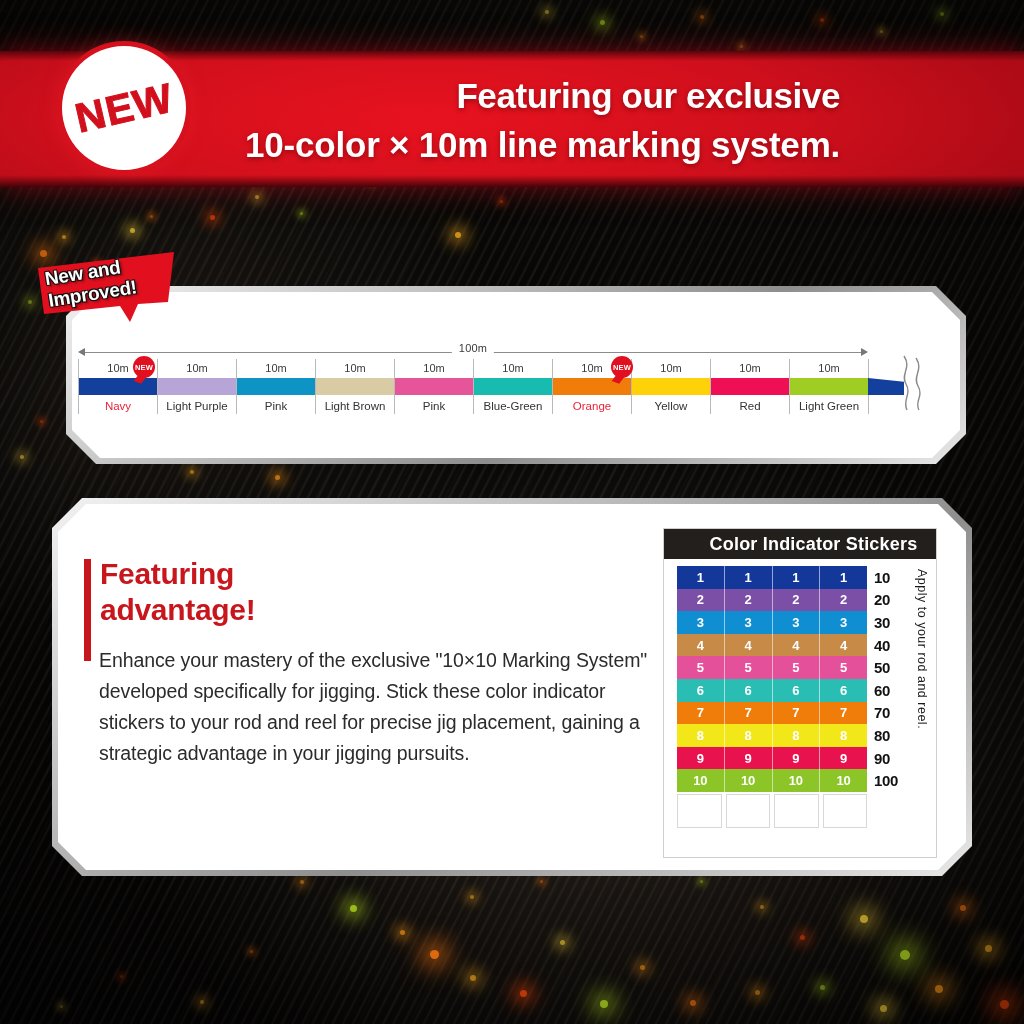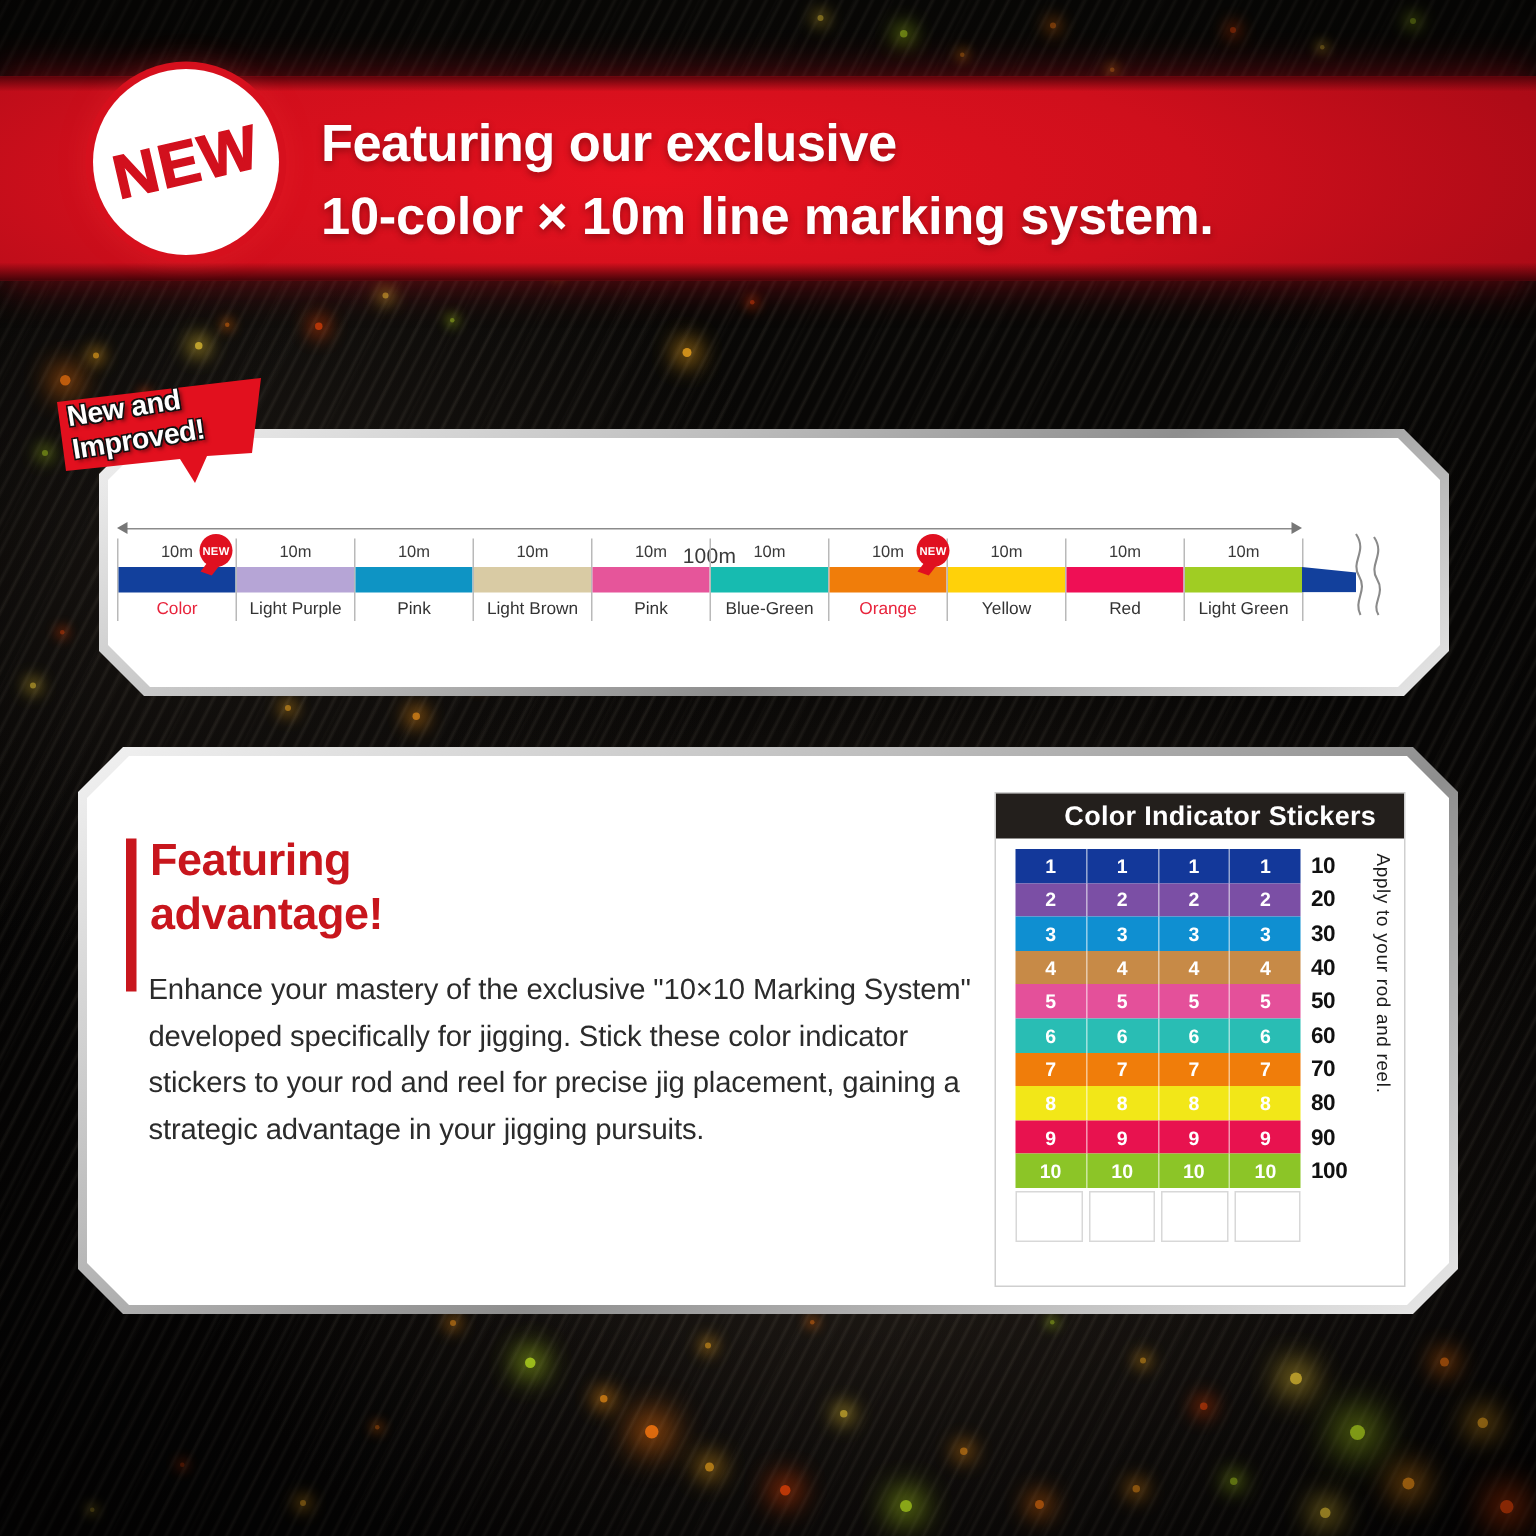"Featuring our exclusive" .banner { text-align: none -> right }
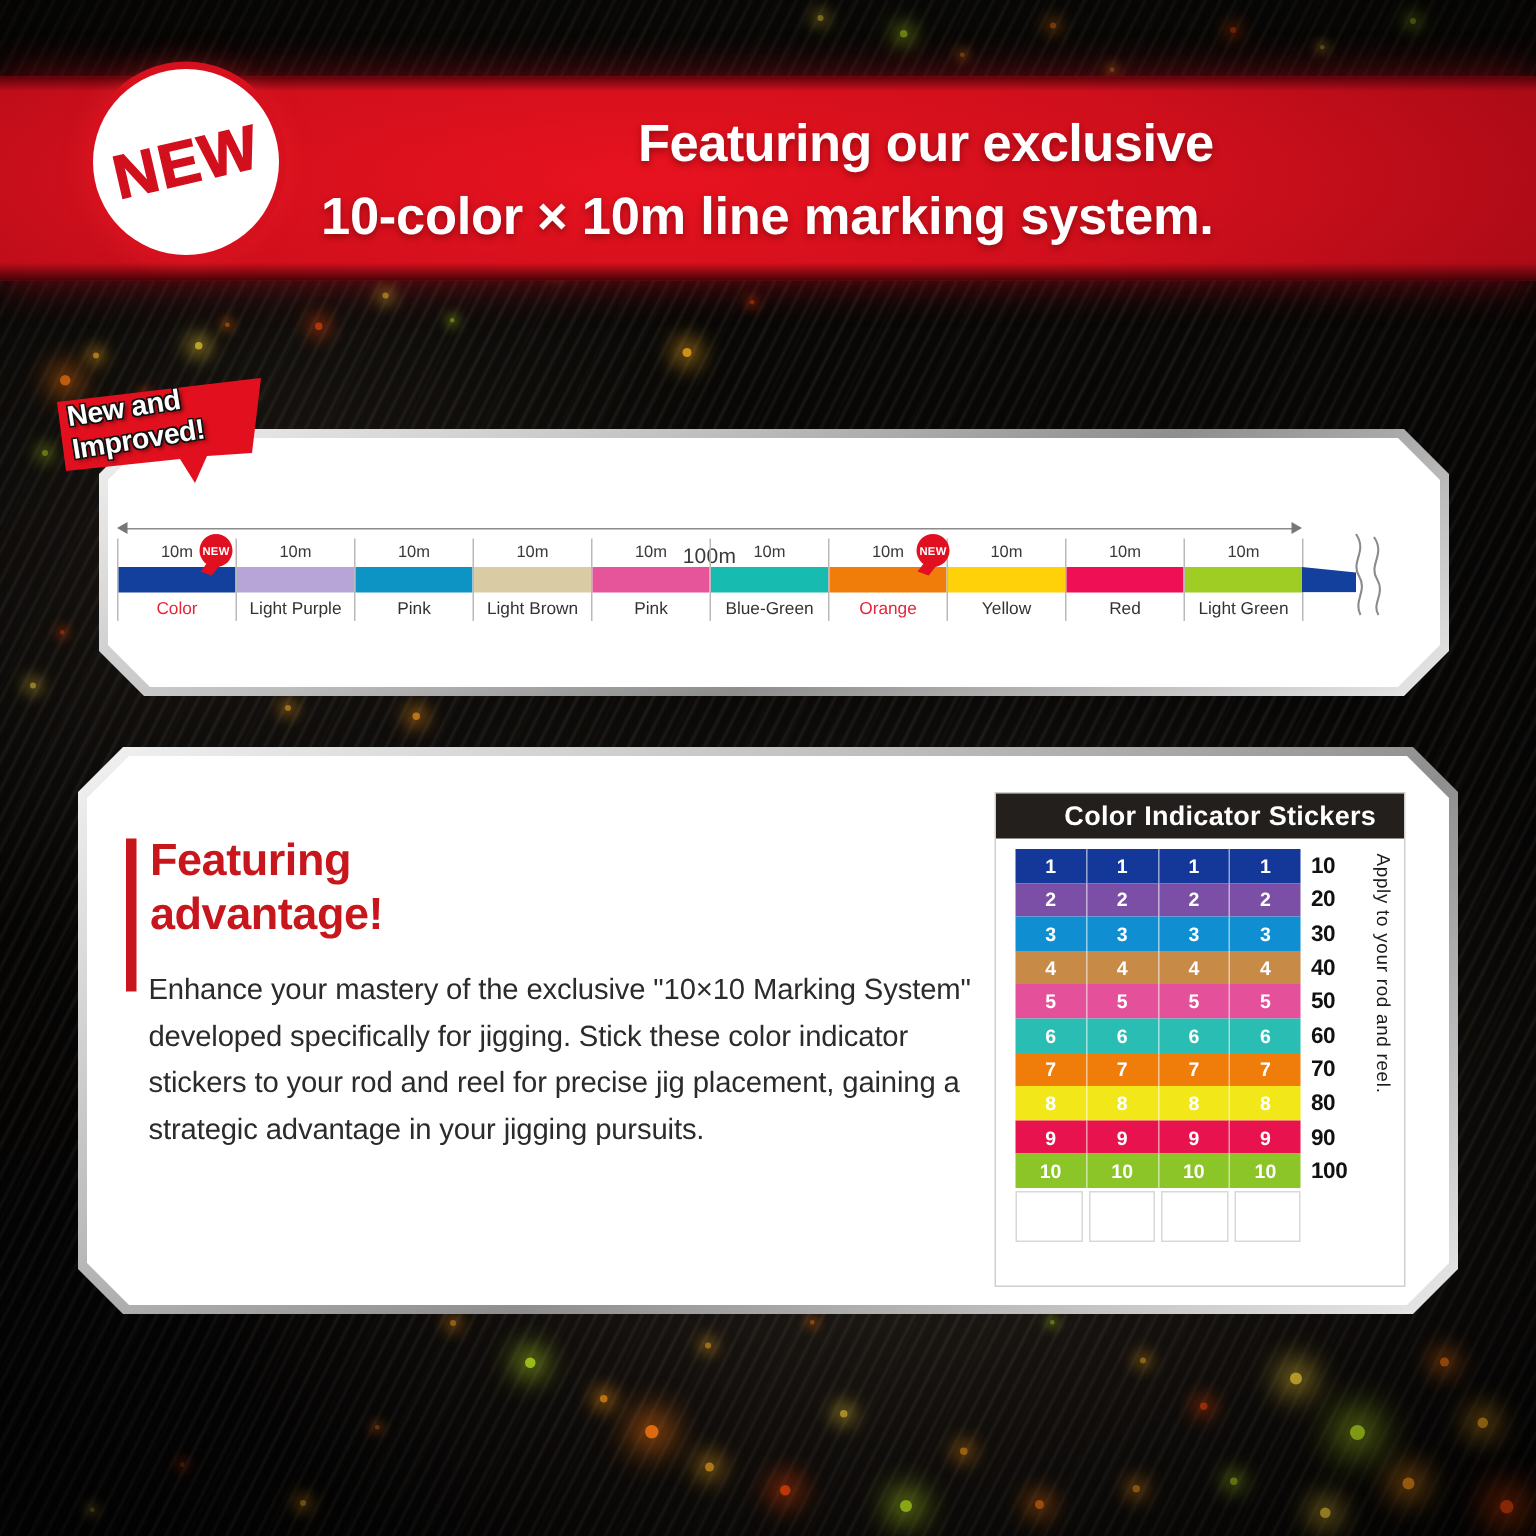"10-color × 10m line marking" .banner-line2 { margin-left: none -> 31px }
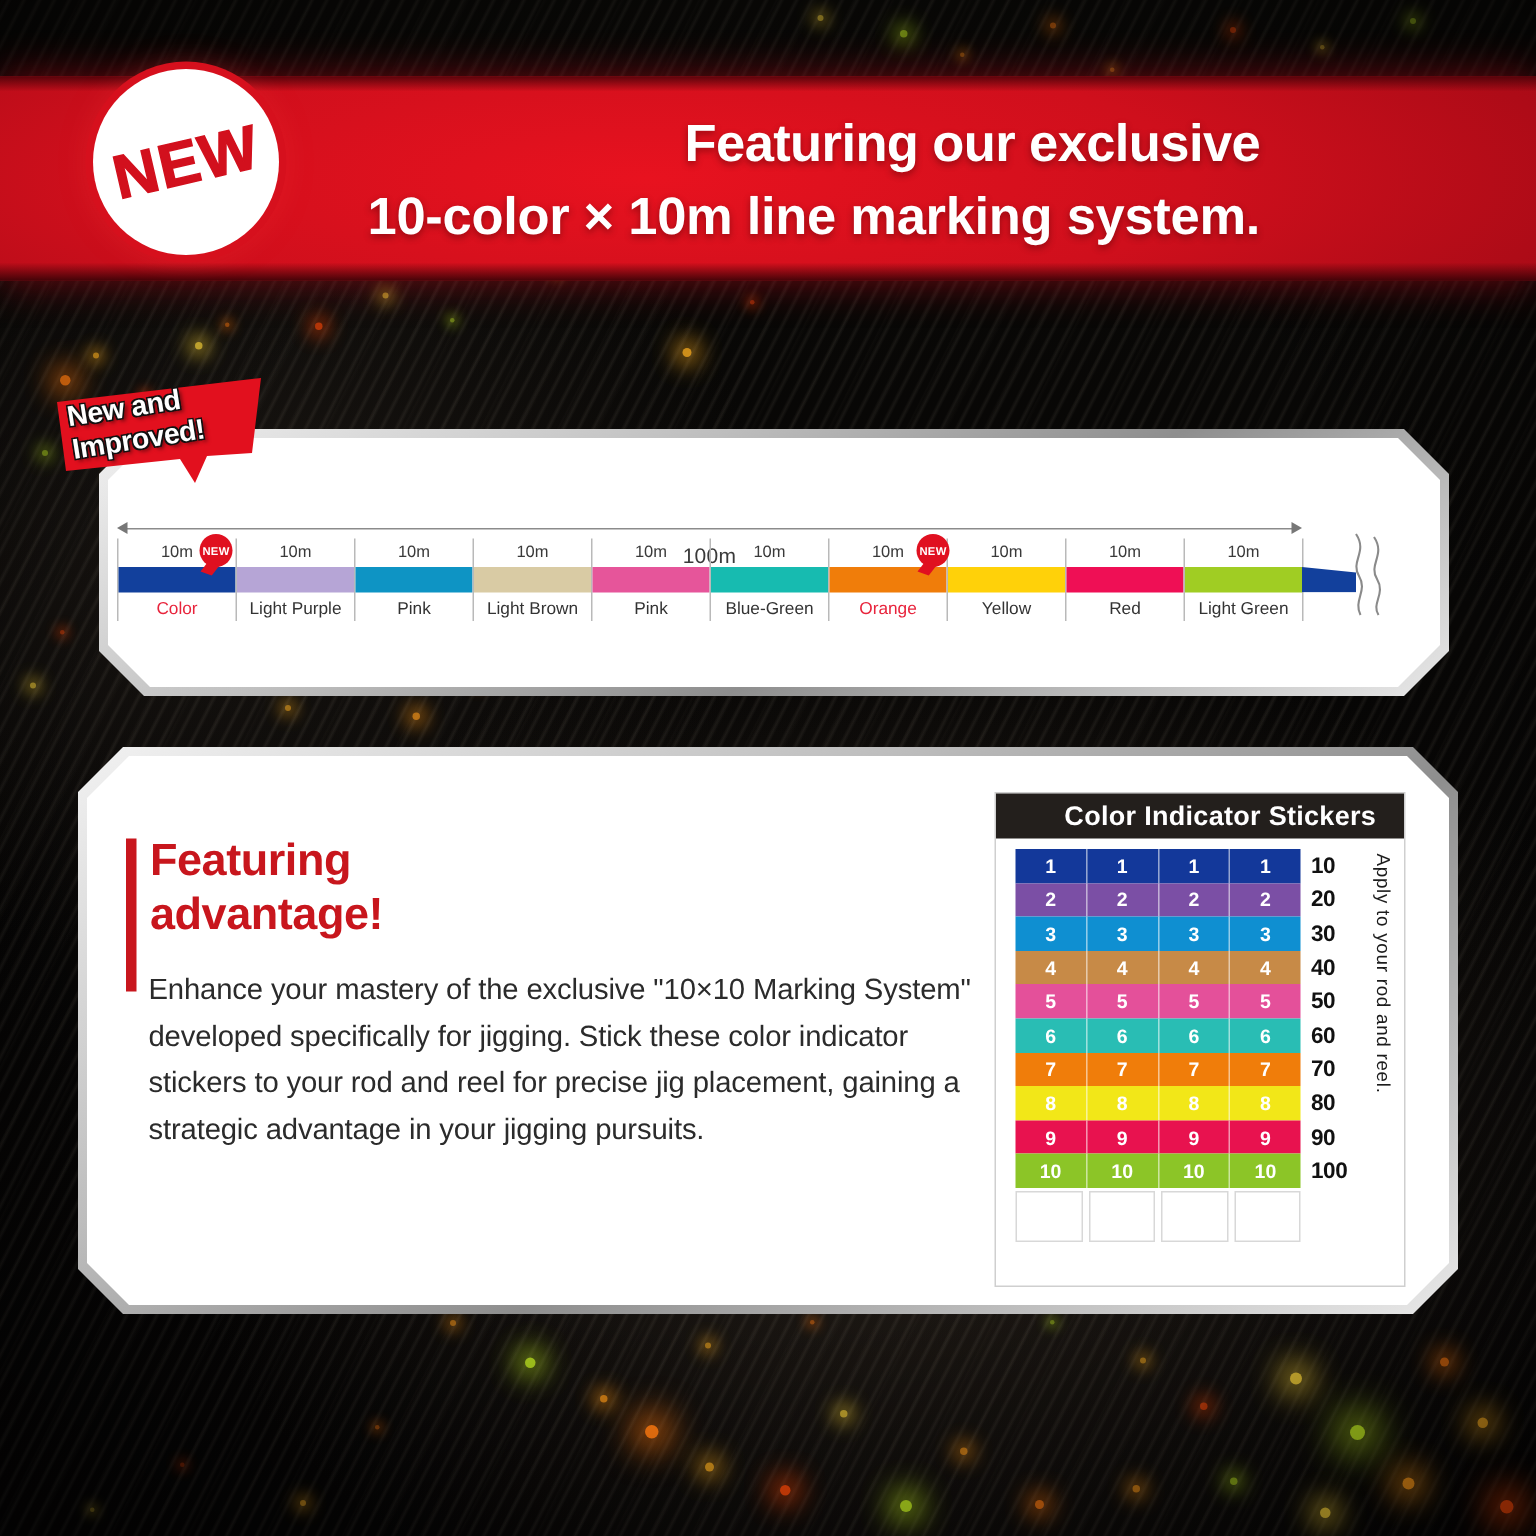"100m" .dim-label { font-size: 14px -> 11px; margin-top: 20px -> none }
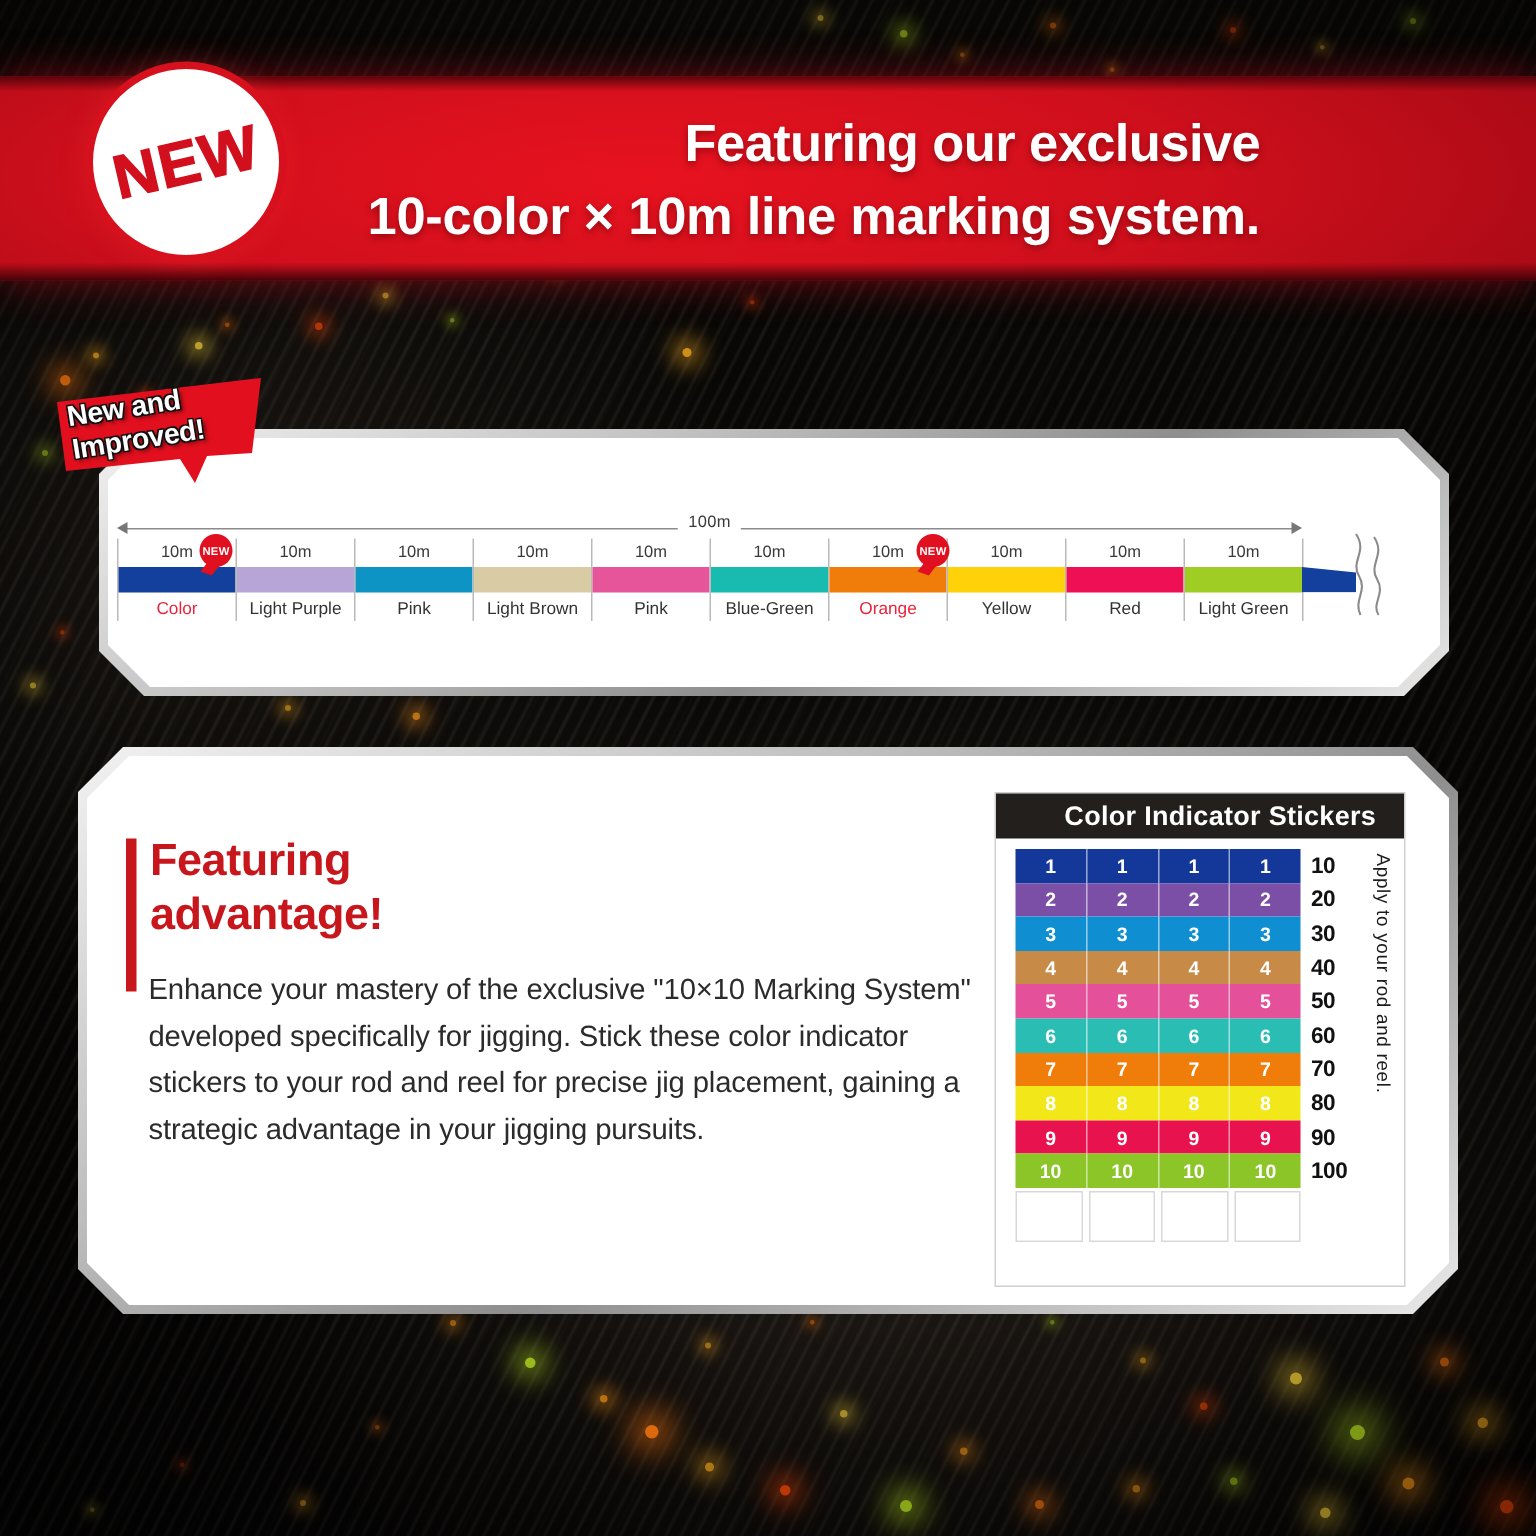"Color" div.seg-name { text: Color -> Navy }
